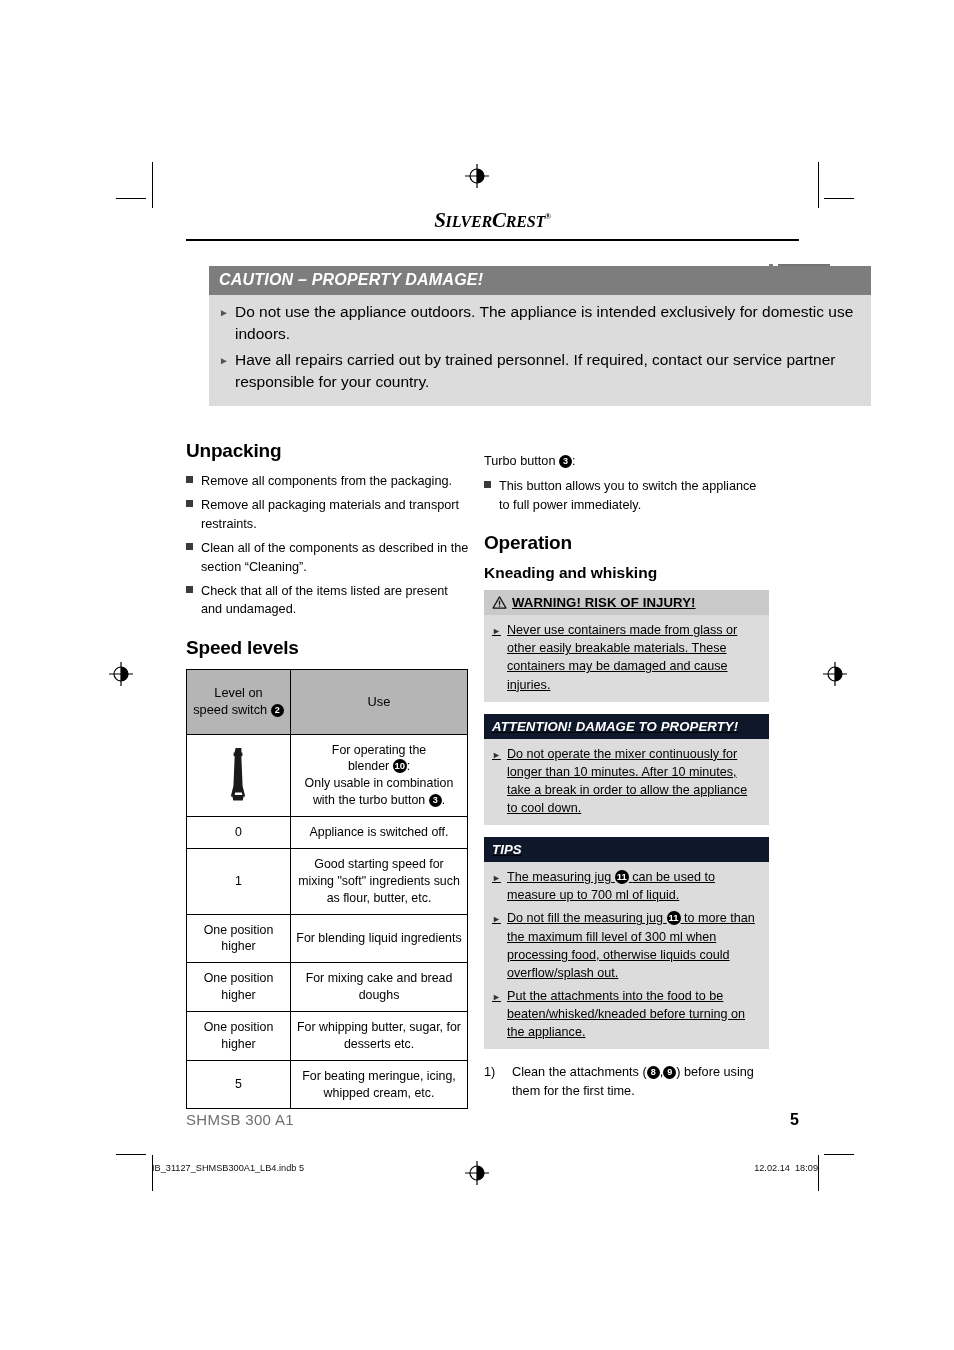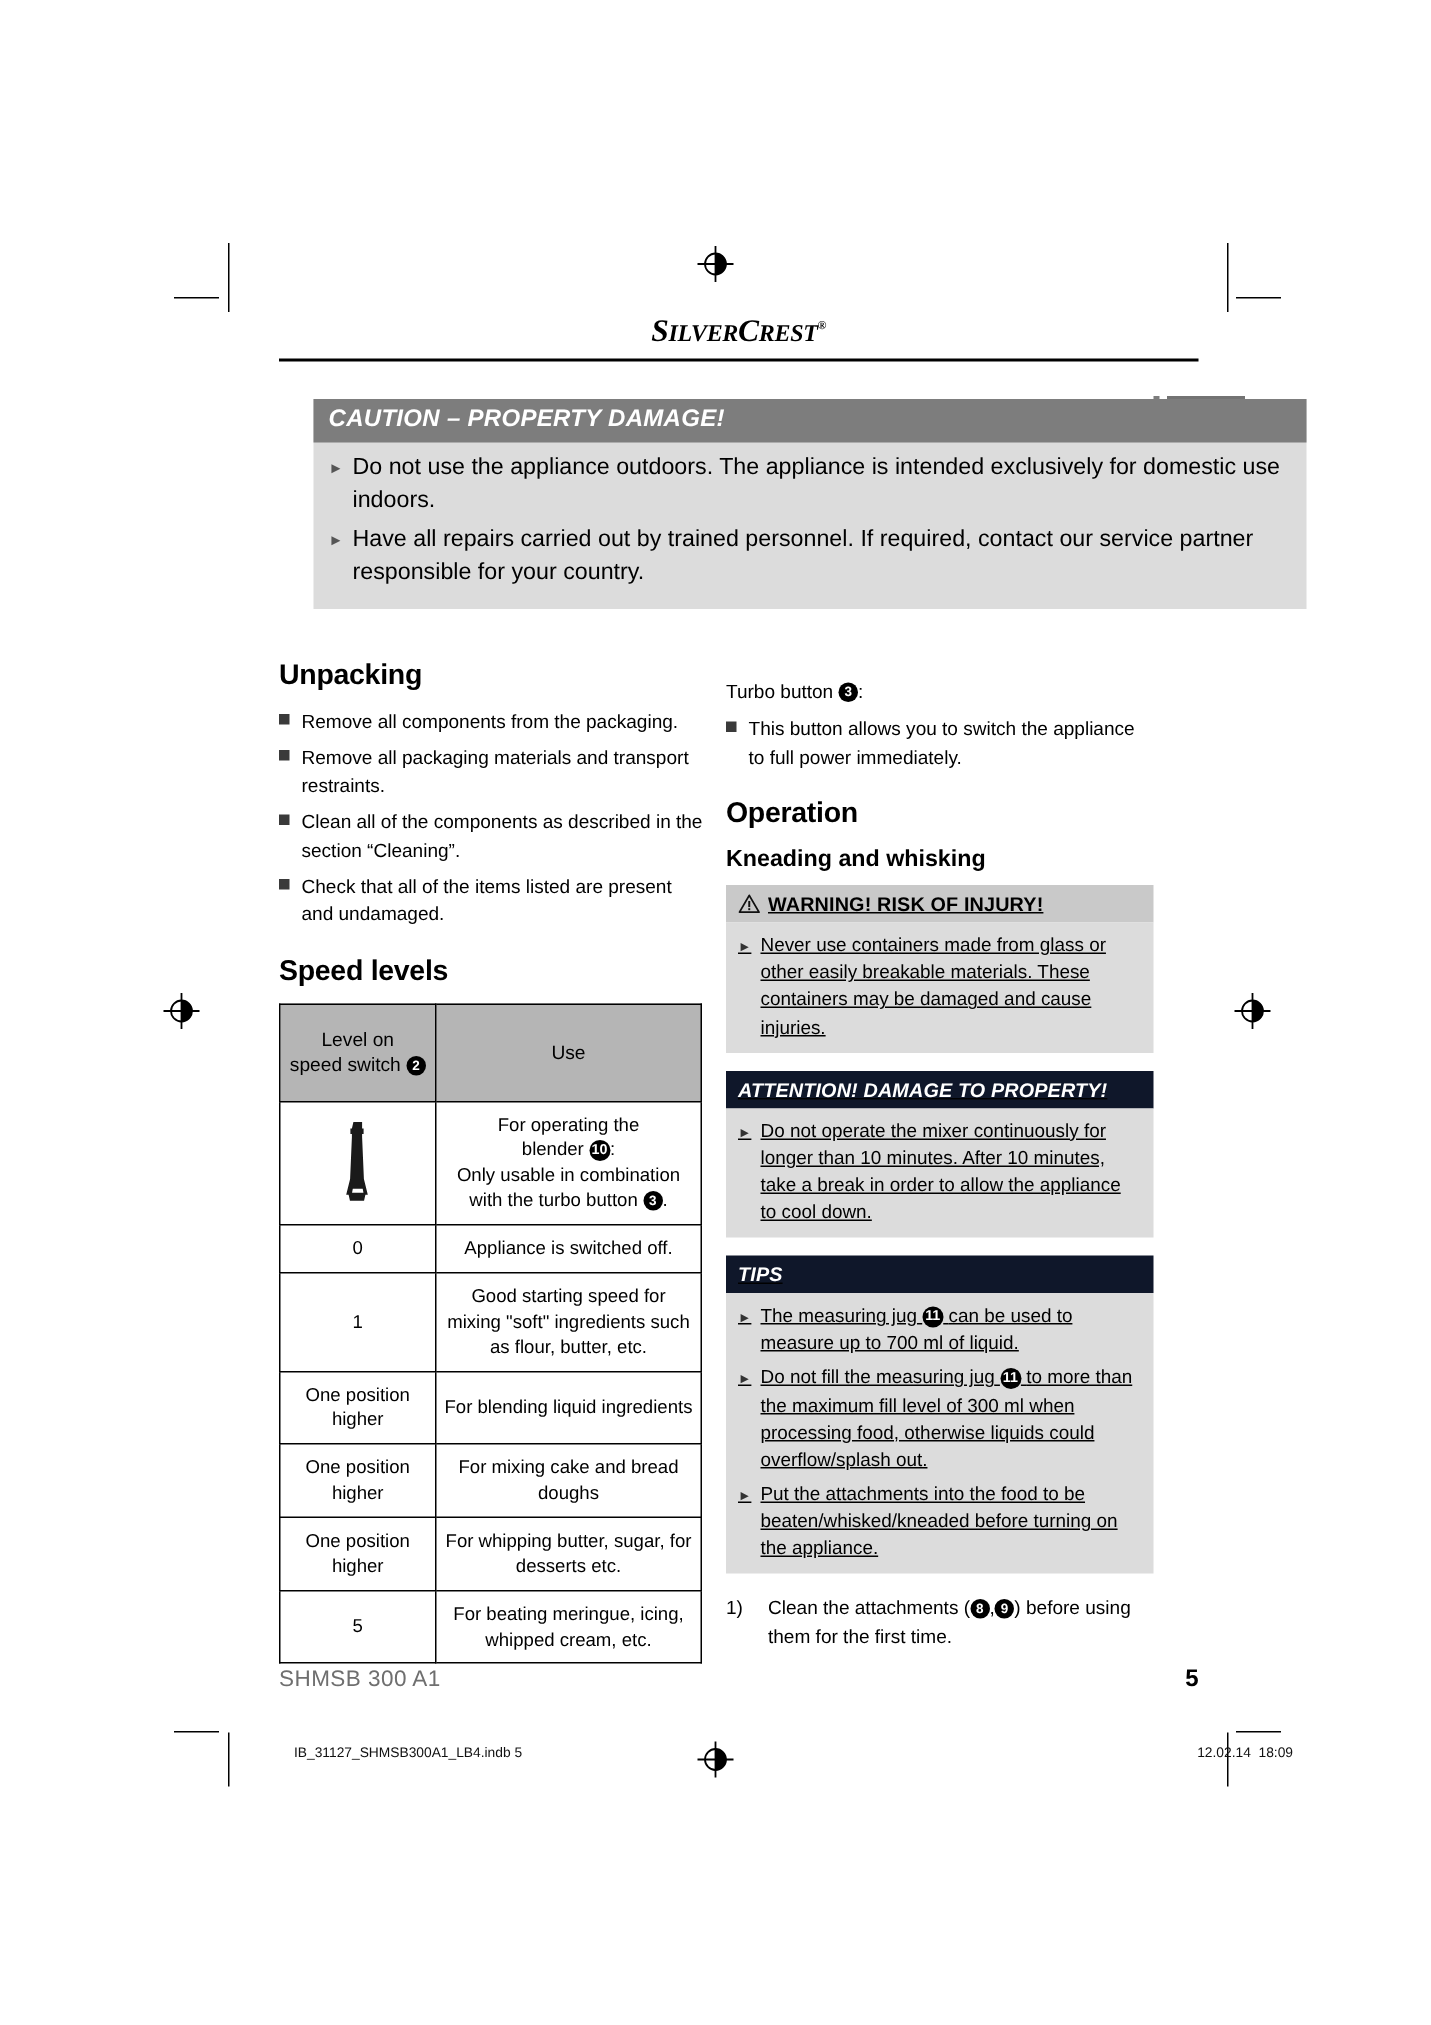"IB_31127_SHMSB300A1_LB4.indb 5" .print-footer { padding-left: 44px -> none }
